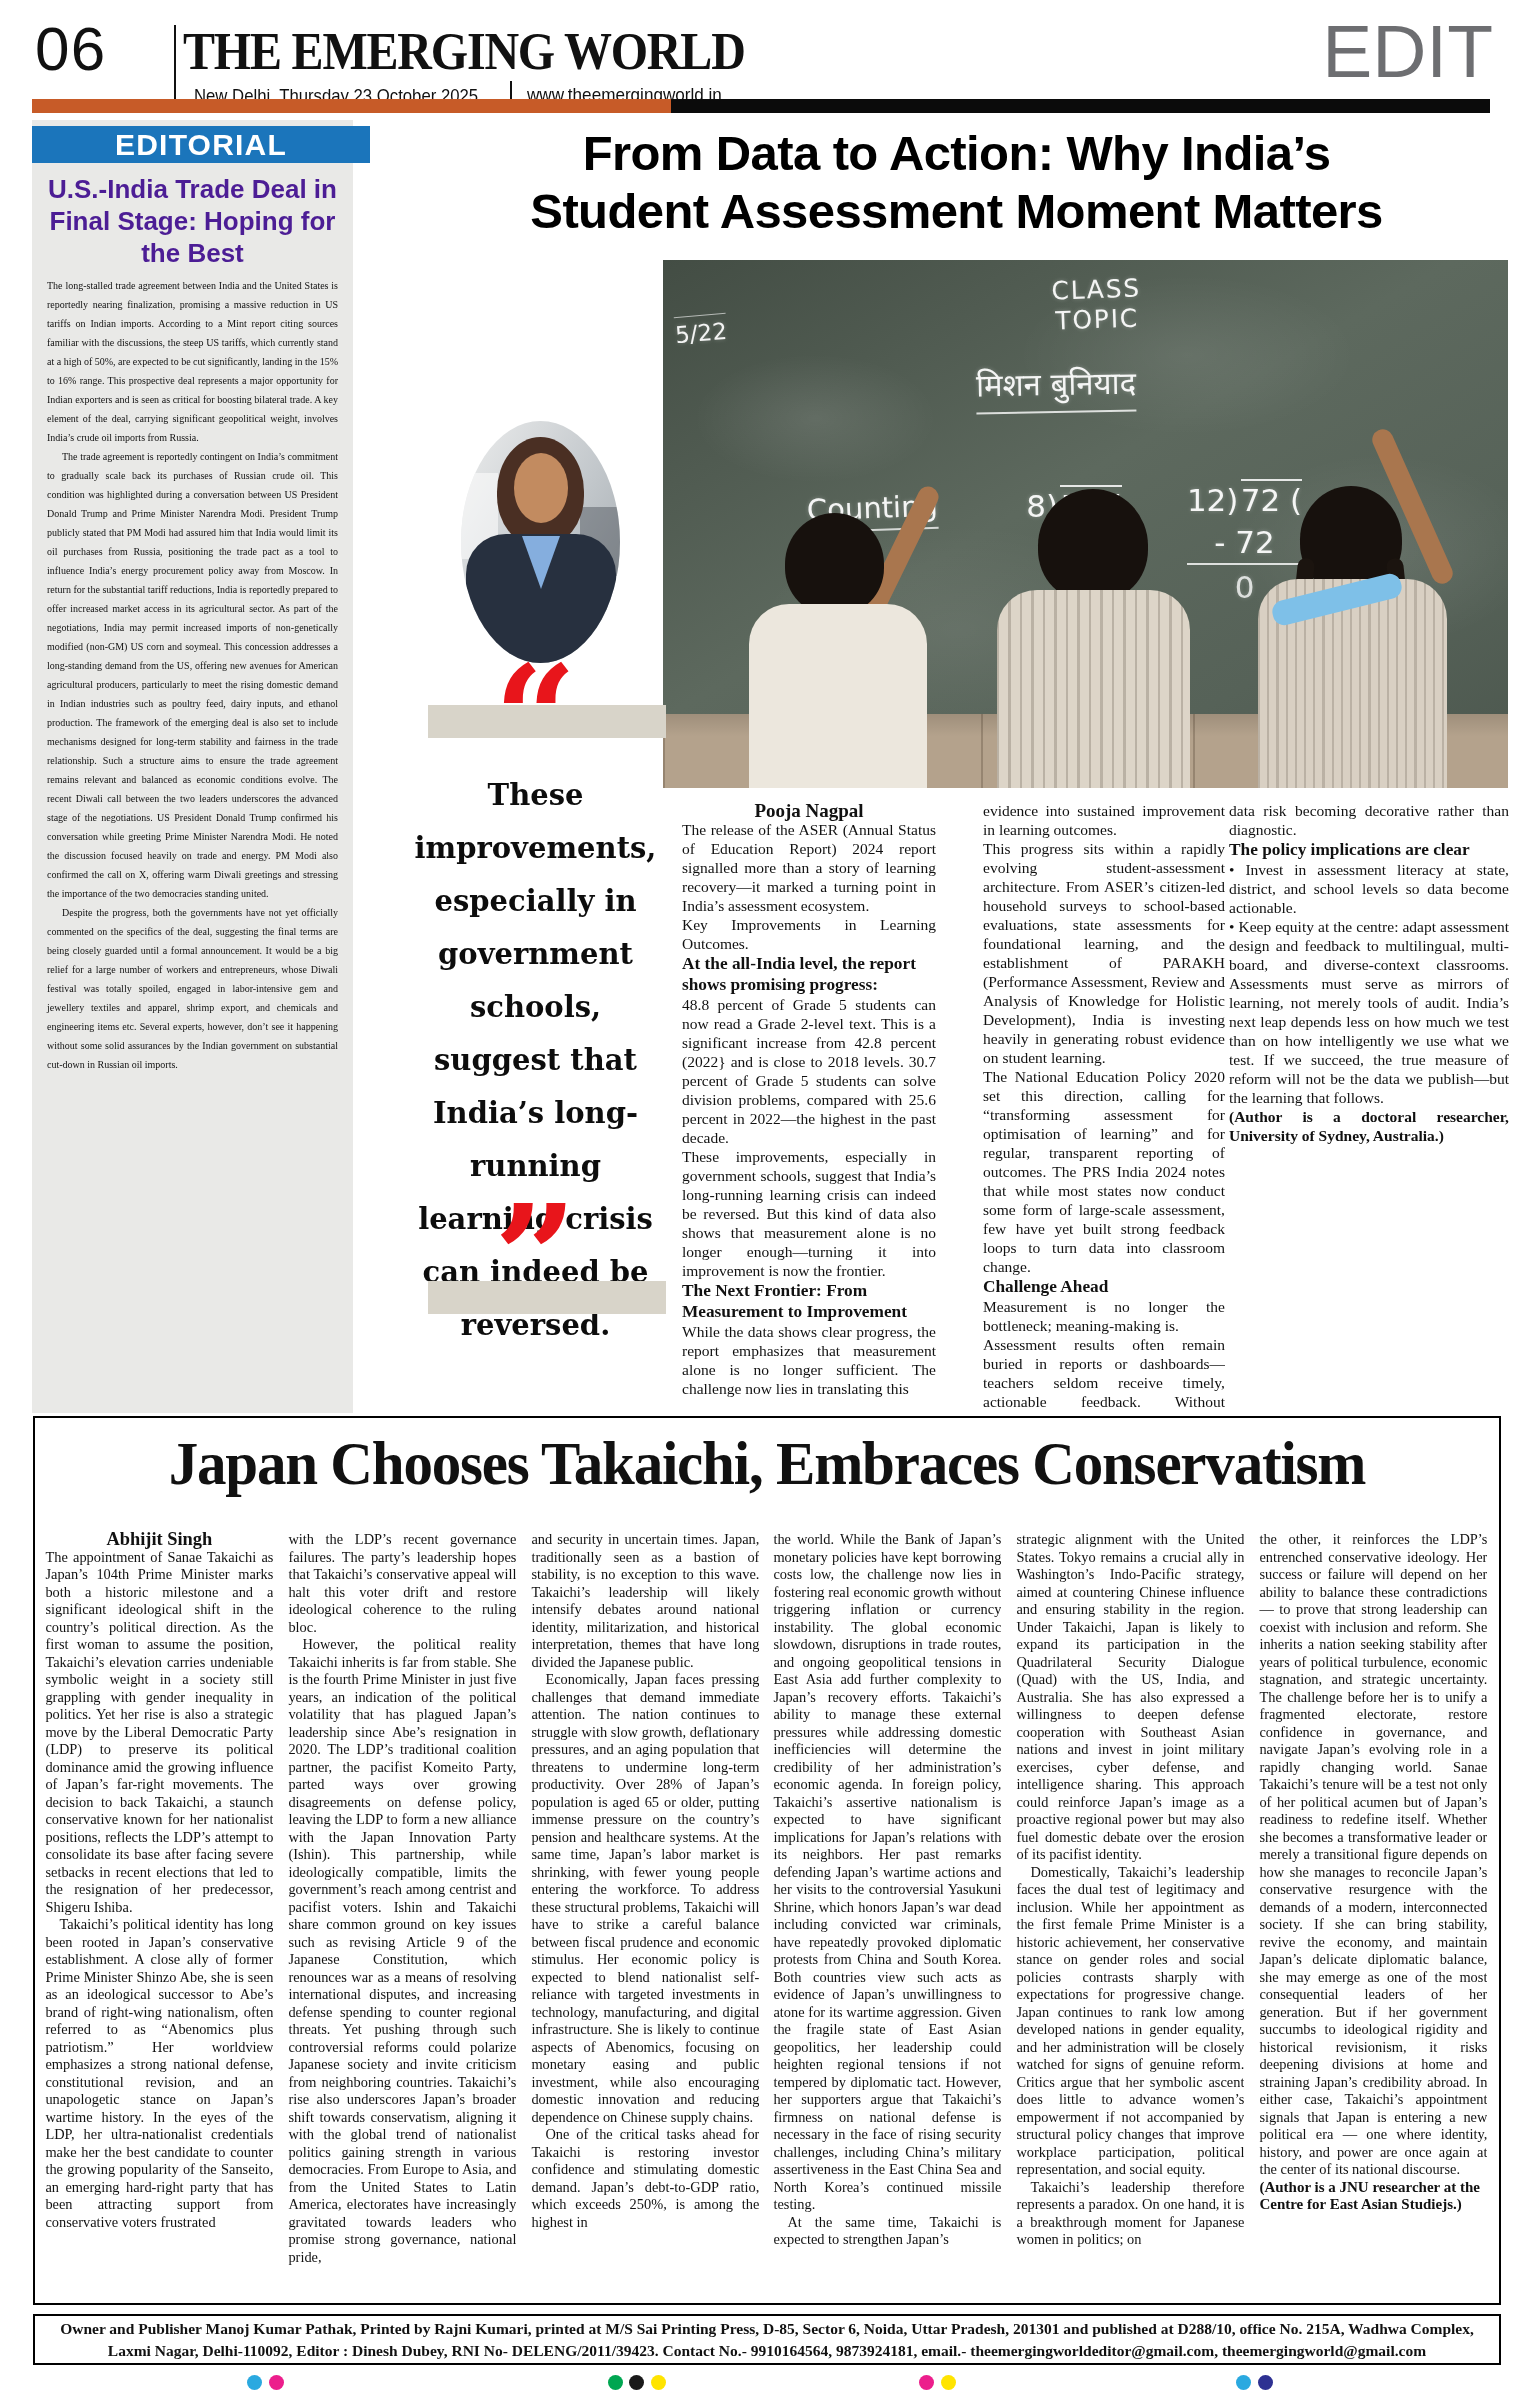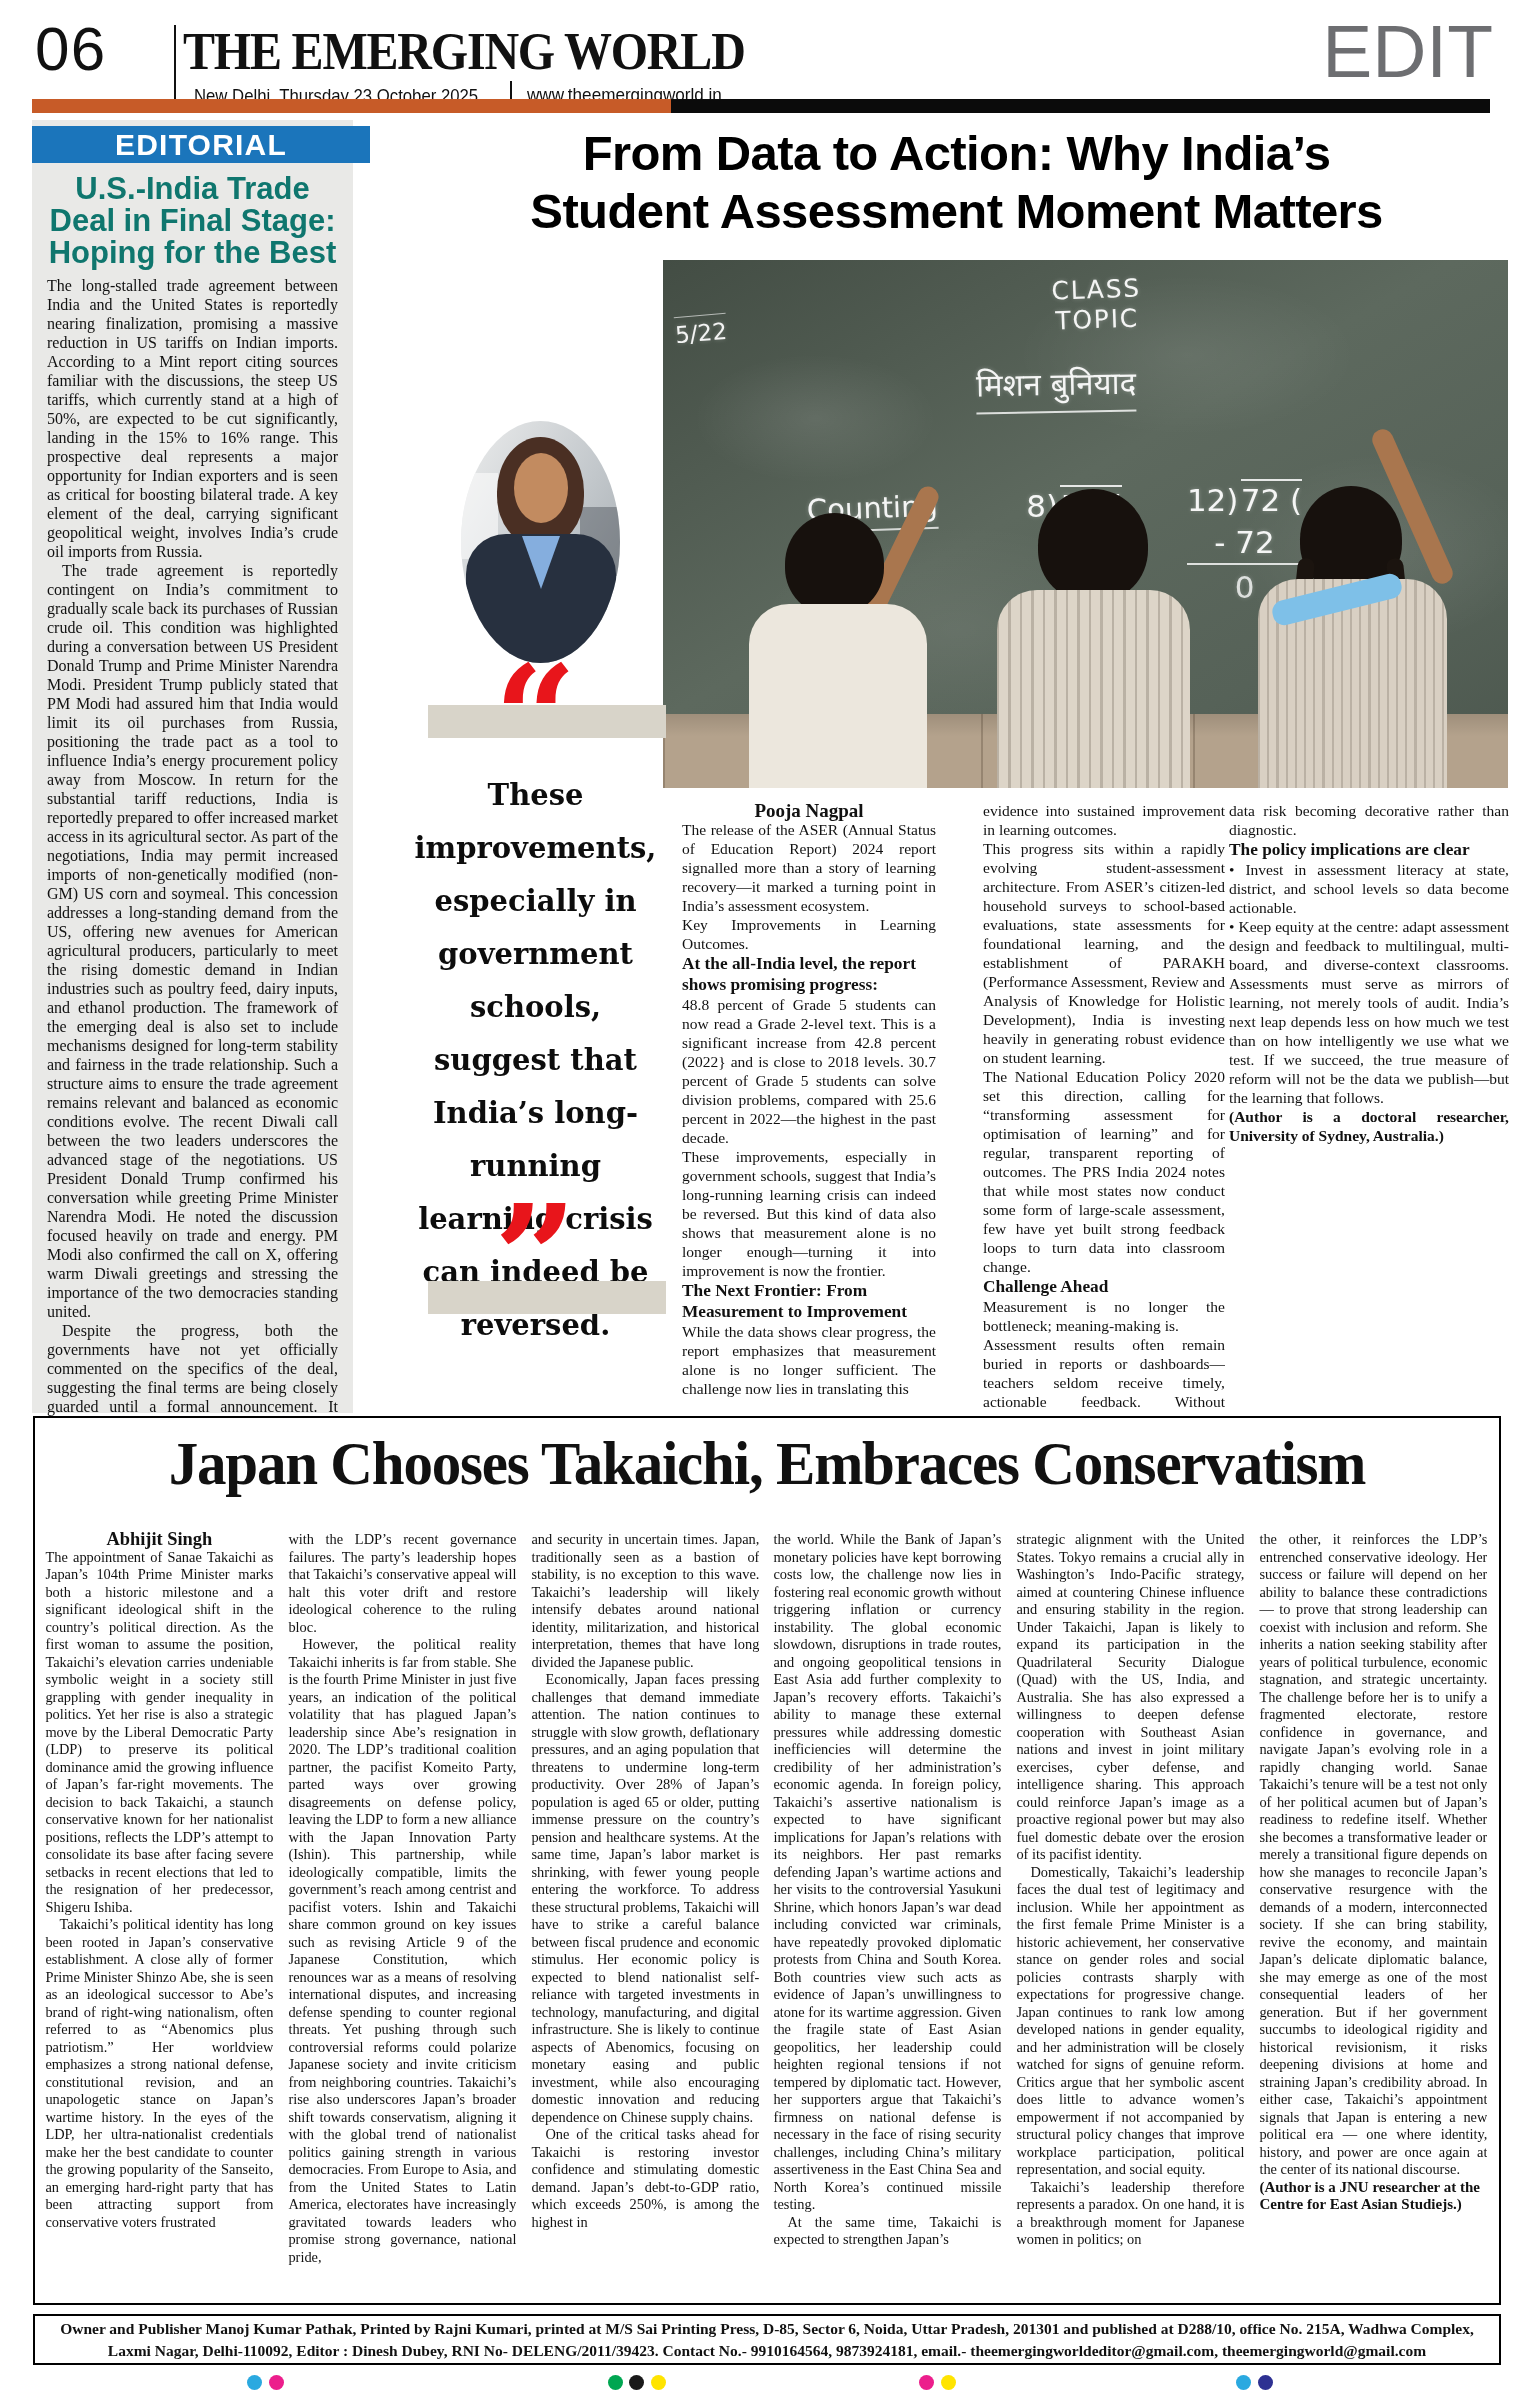"U.S.-India Trade Deal in Final" .ed-head { color: #0f766e -> #4c1d95; font-size: 31px -> 26px }
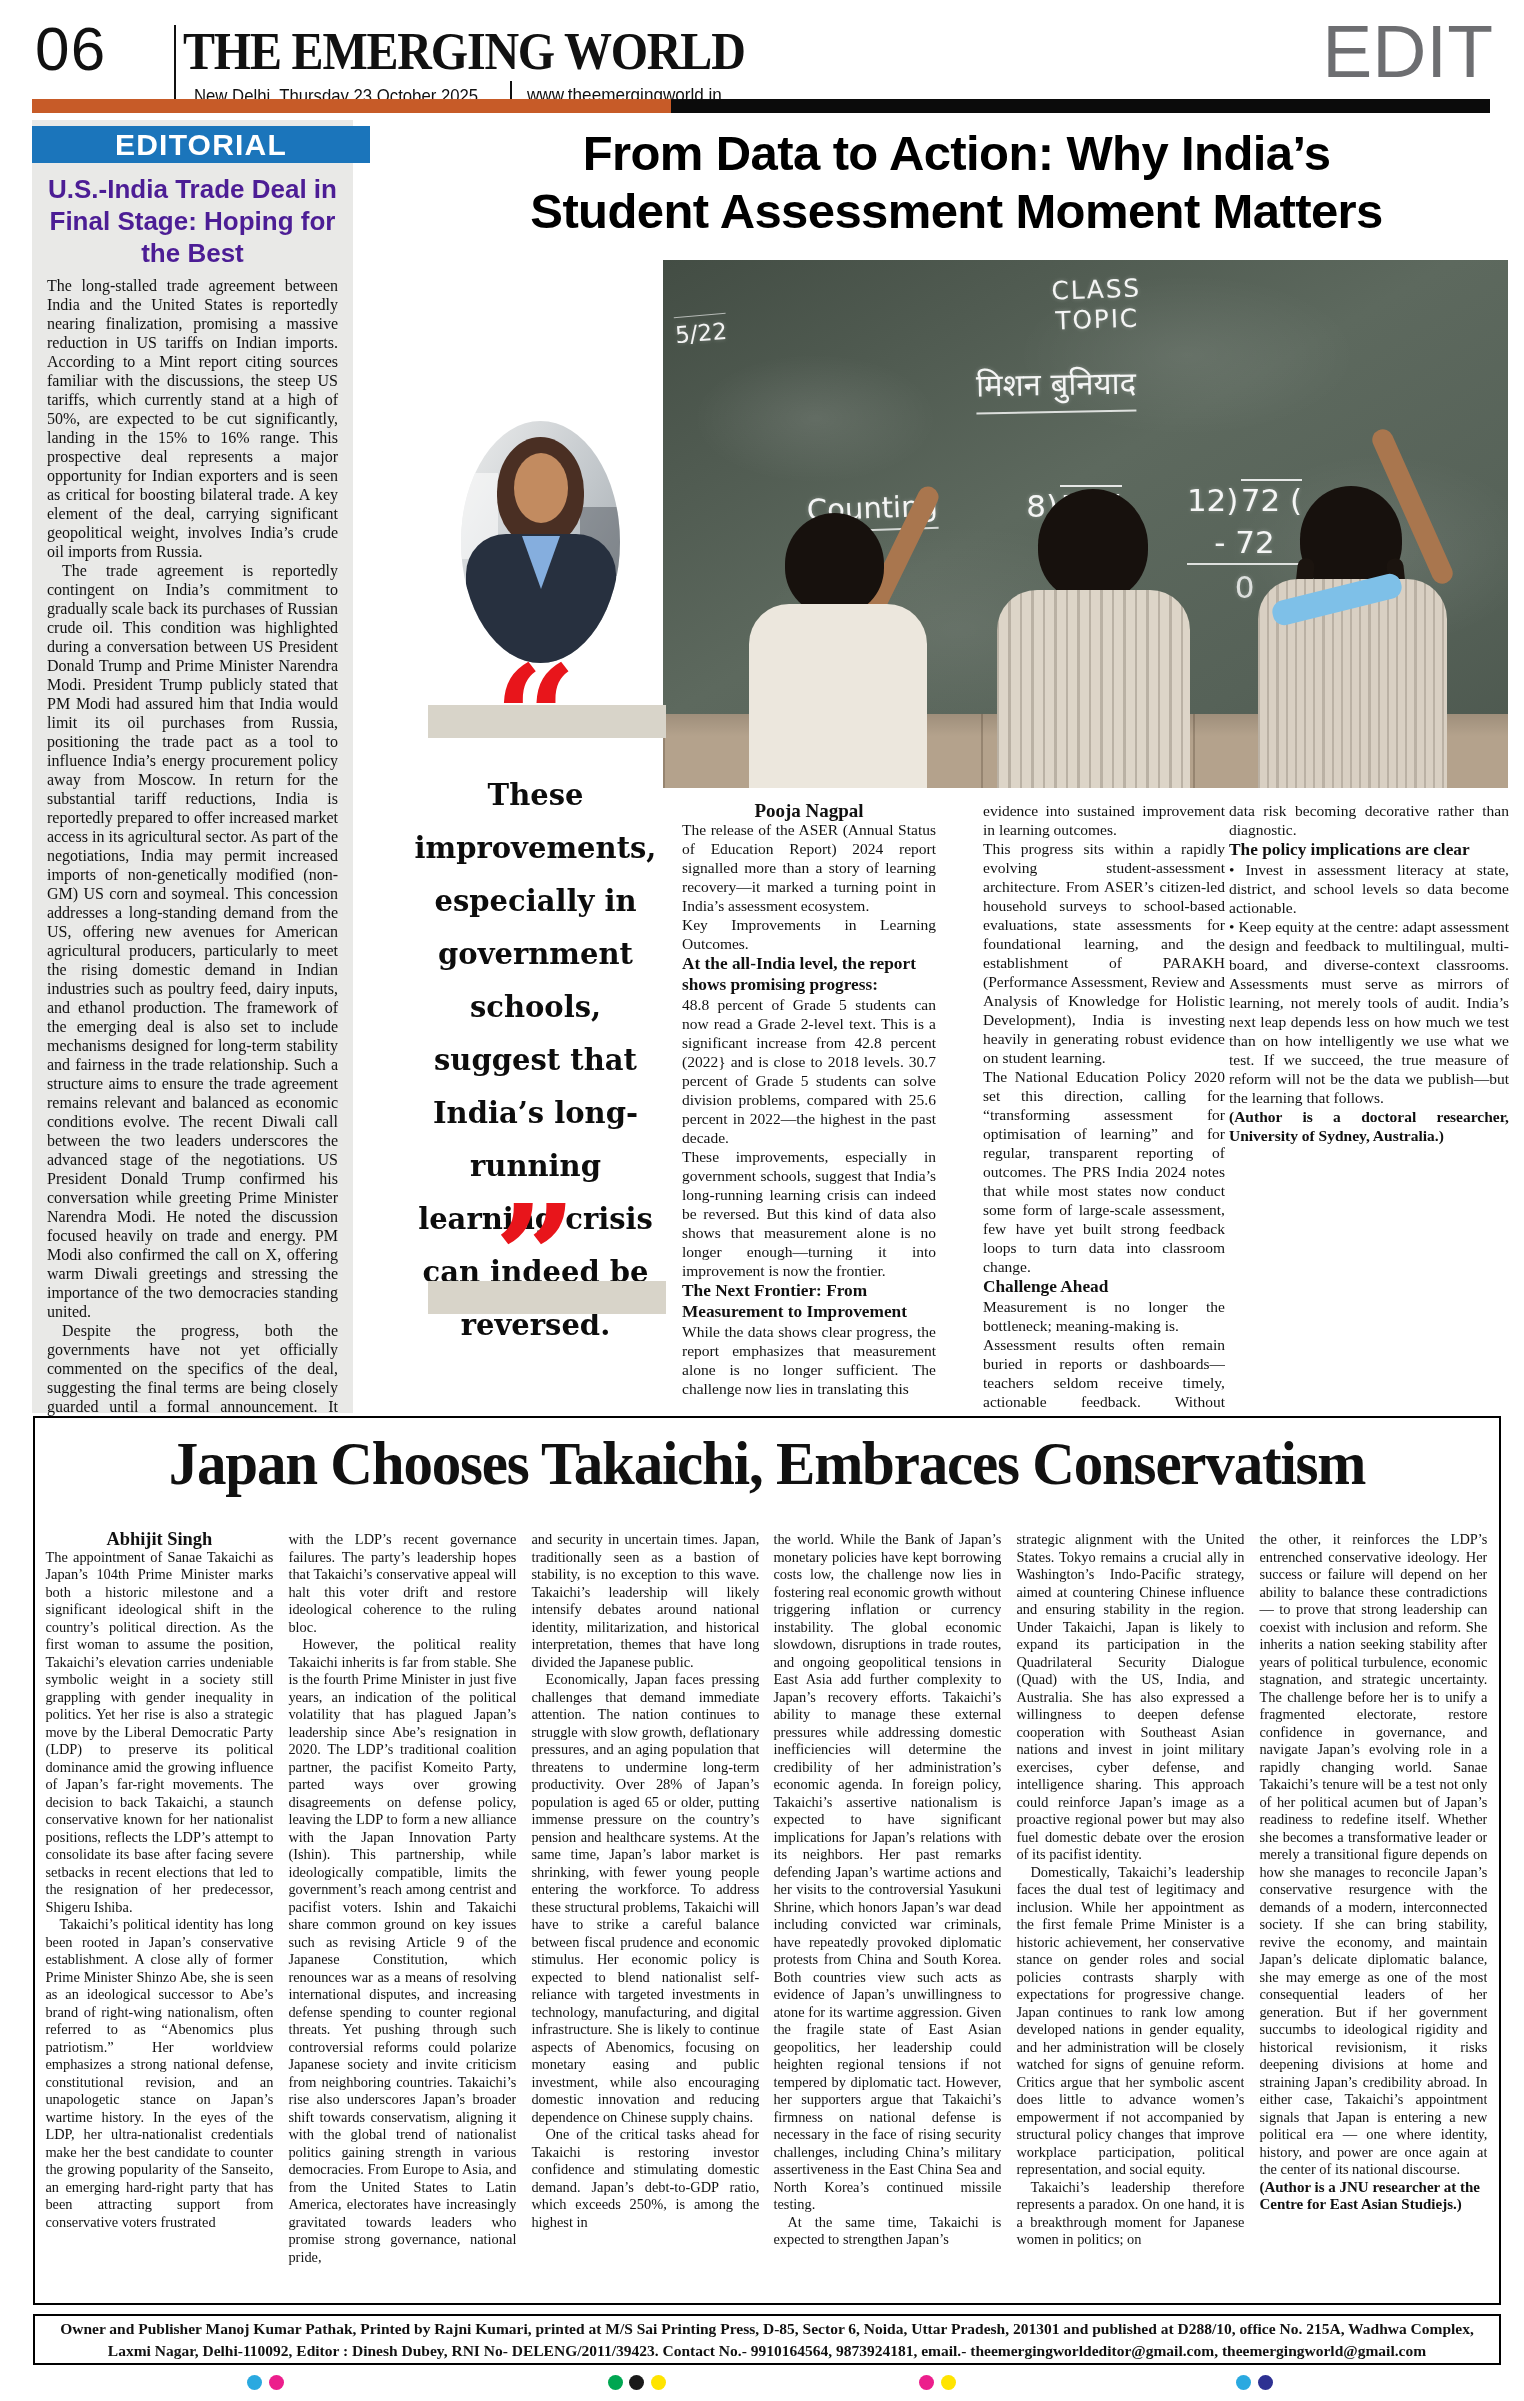"The long-stalled trade agreement between" .ed-p { font-size: 16px -> 10px }
